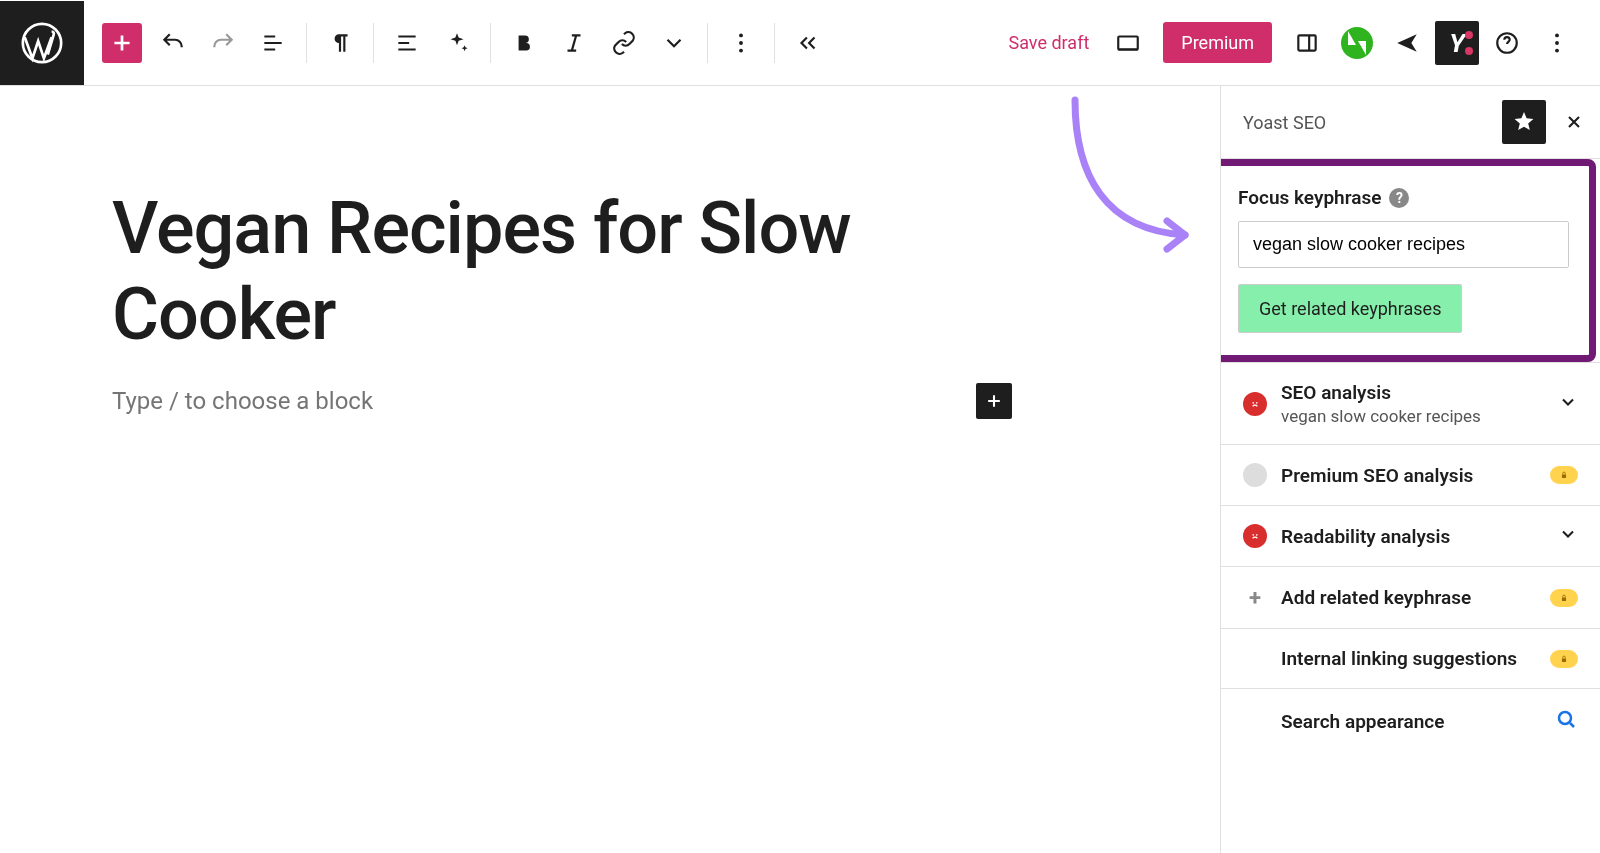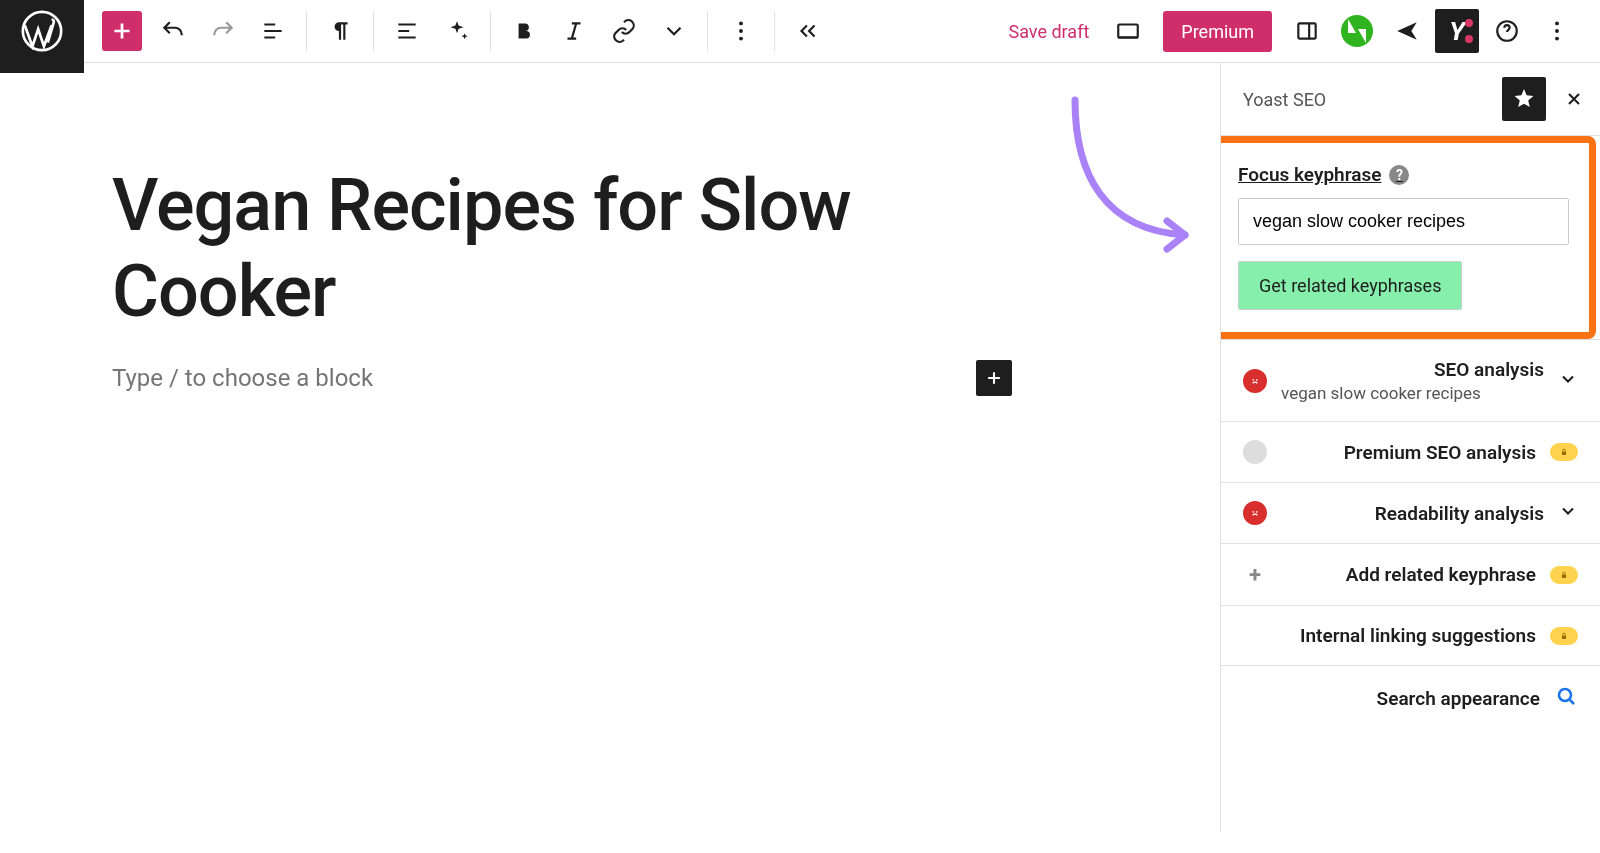"Save draft" .toolbar { height: 63px -> 86px }
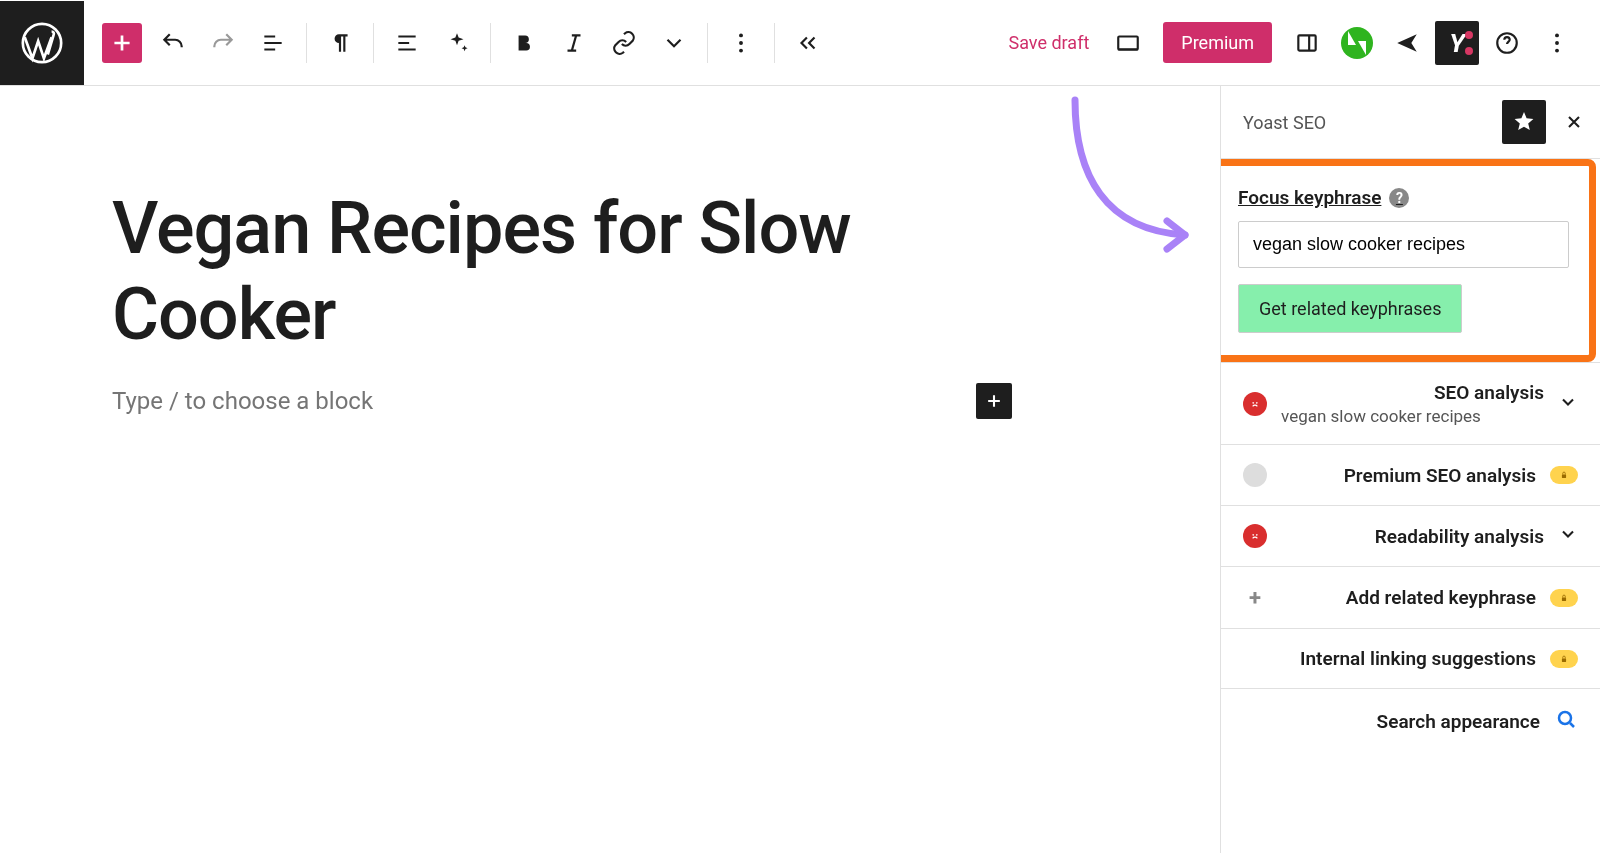"Focus keyphrase" .focus-panel { border: 7px solid #f97316 -> 7px solid #701a75; text-decoration: underline -> none }
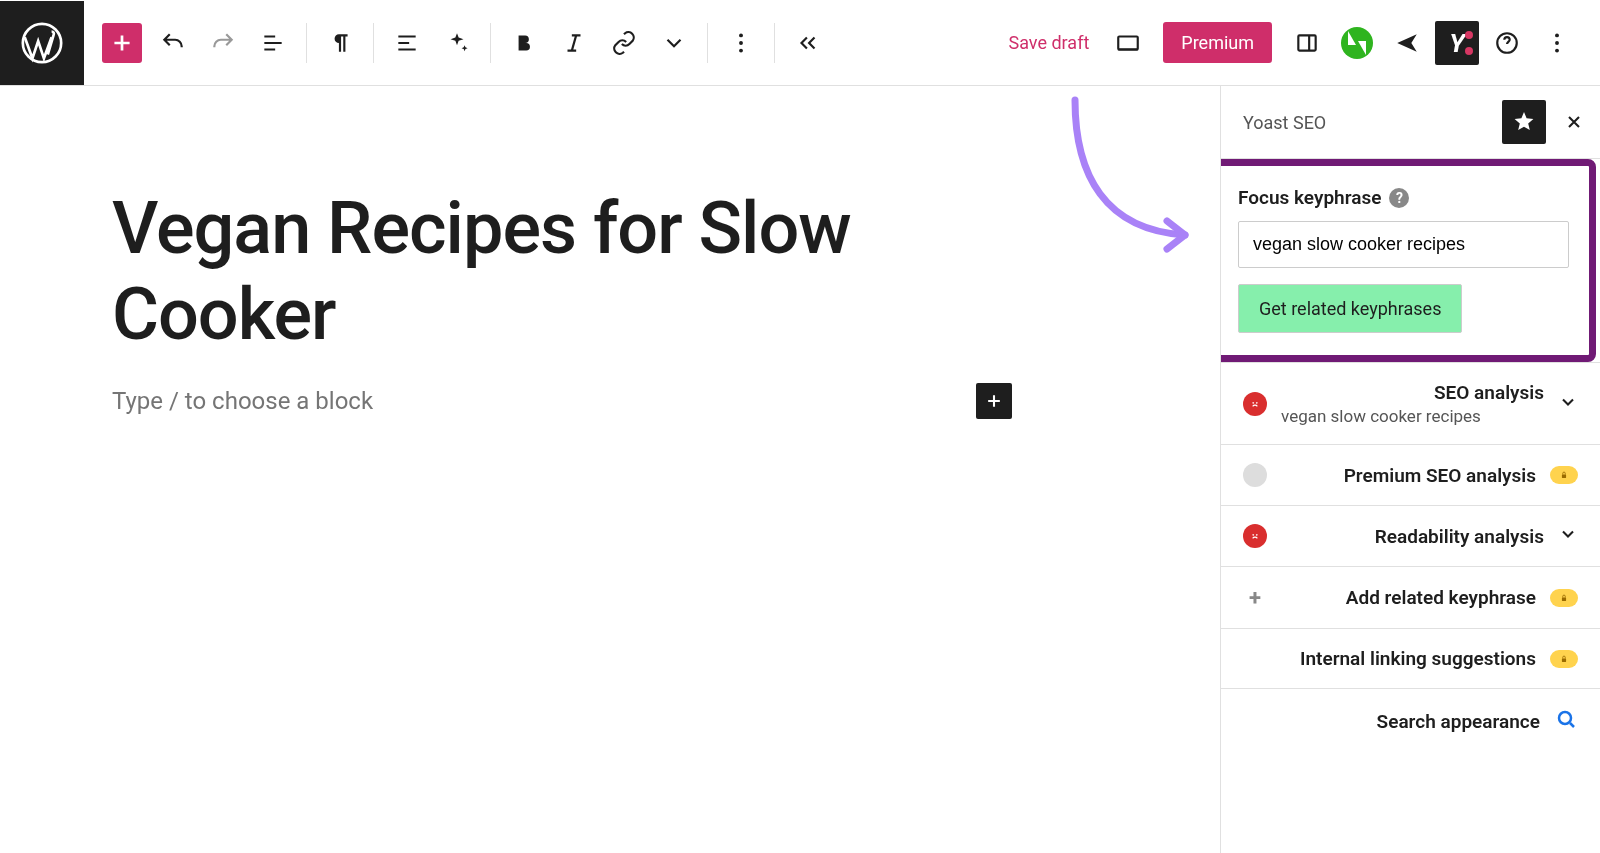"SEO analysis" .panel-row .name { text-align: right -> none }
